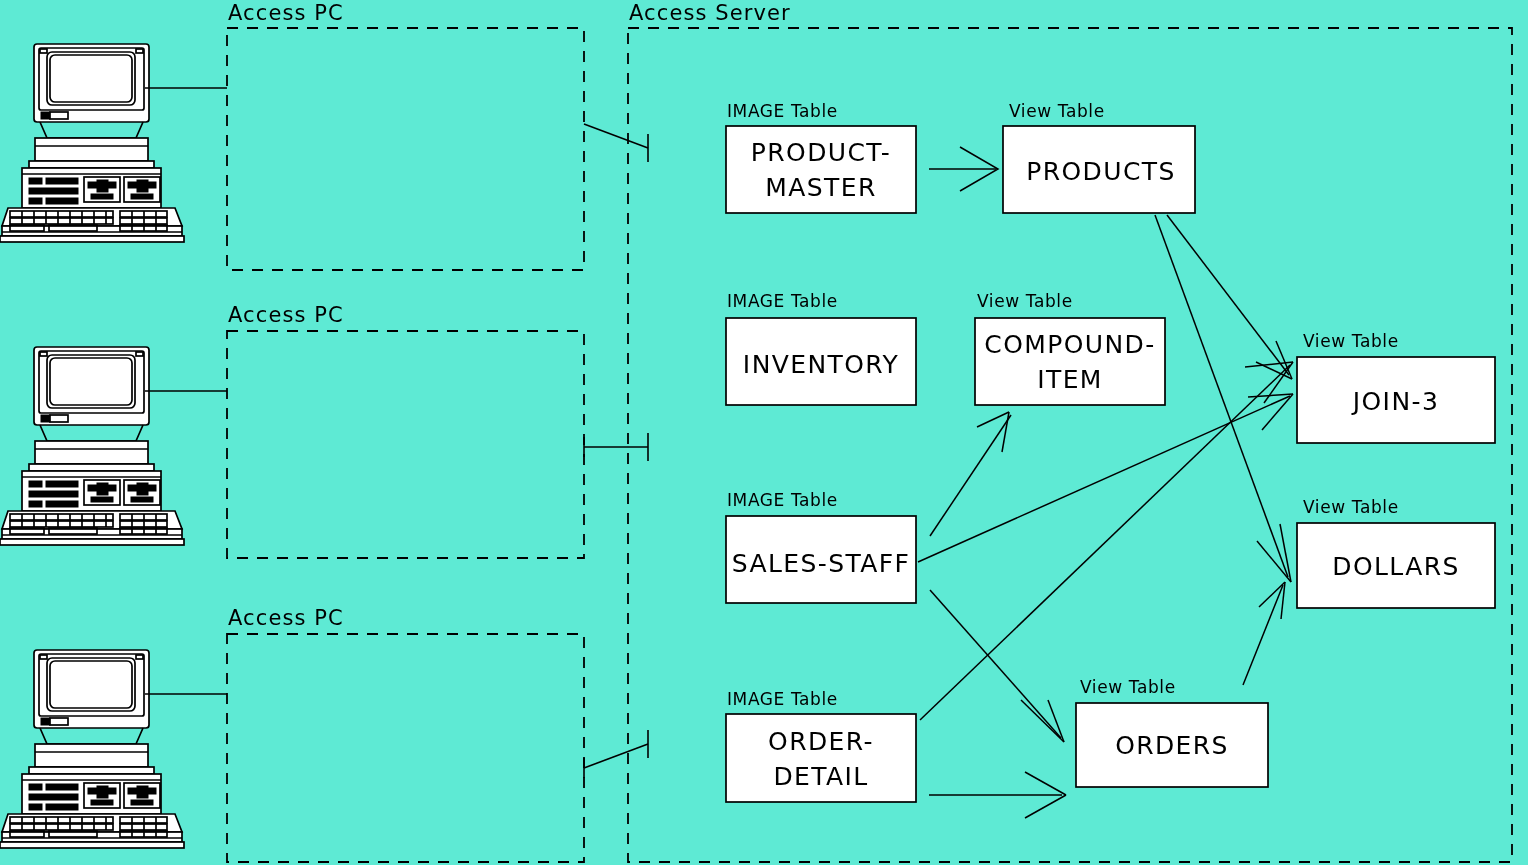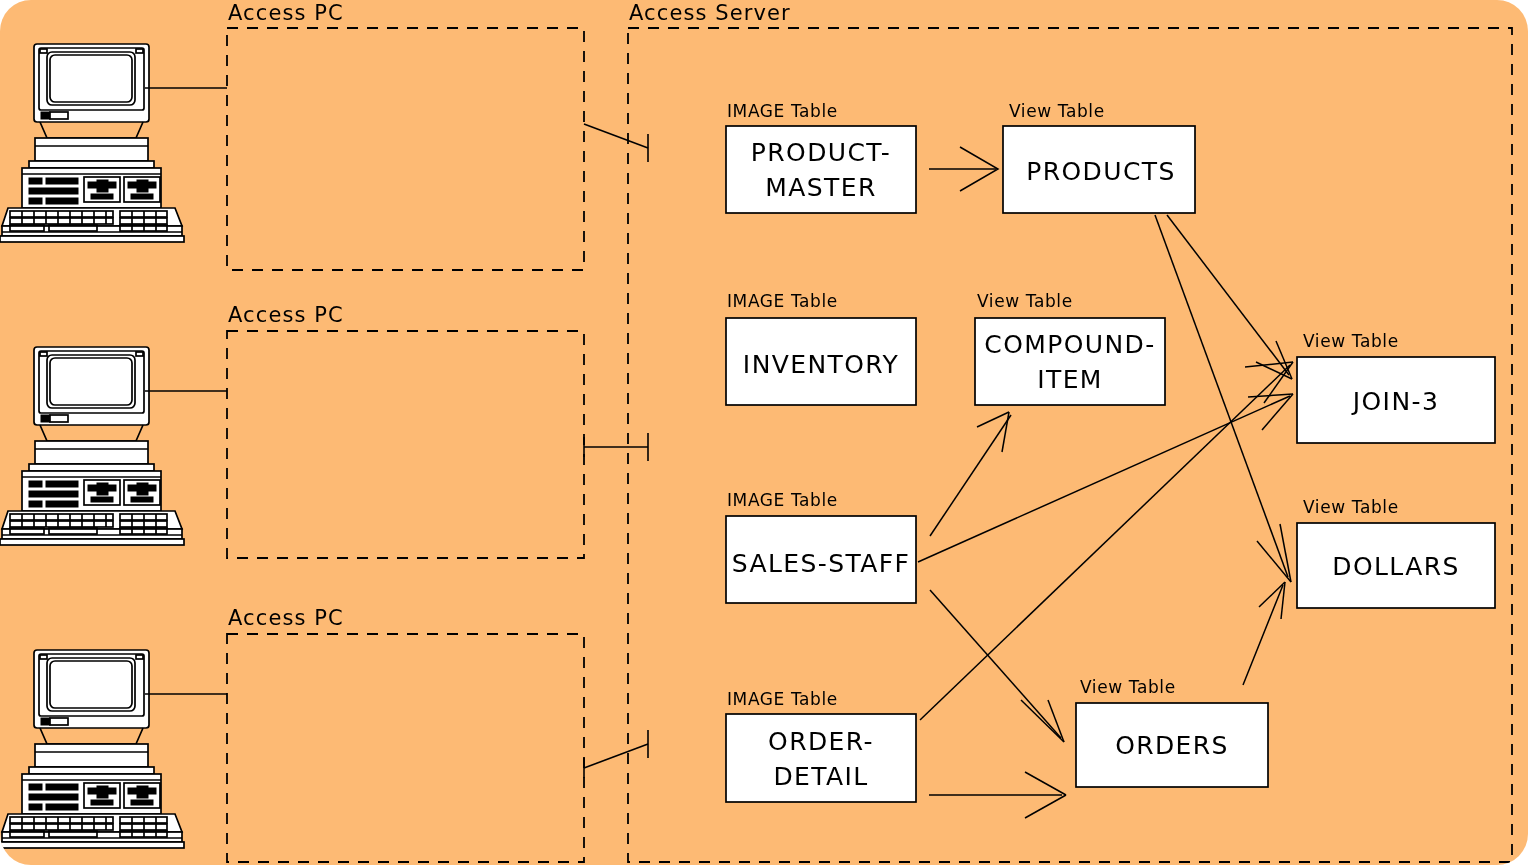"Access PC" #stage { background: #fdba74 -> #5eead4; border-radius: 31px -> none }
